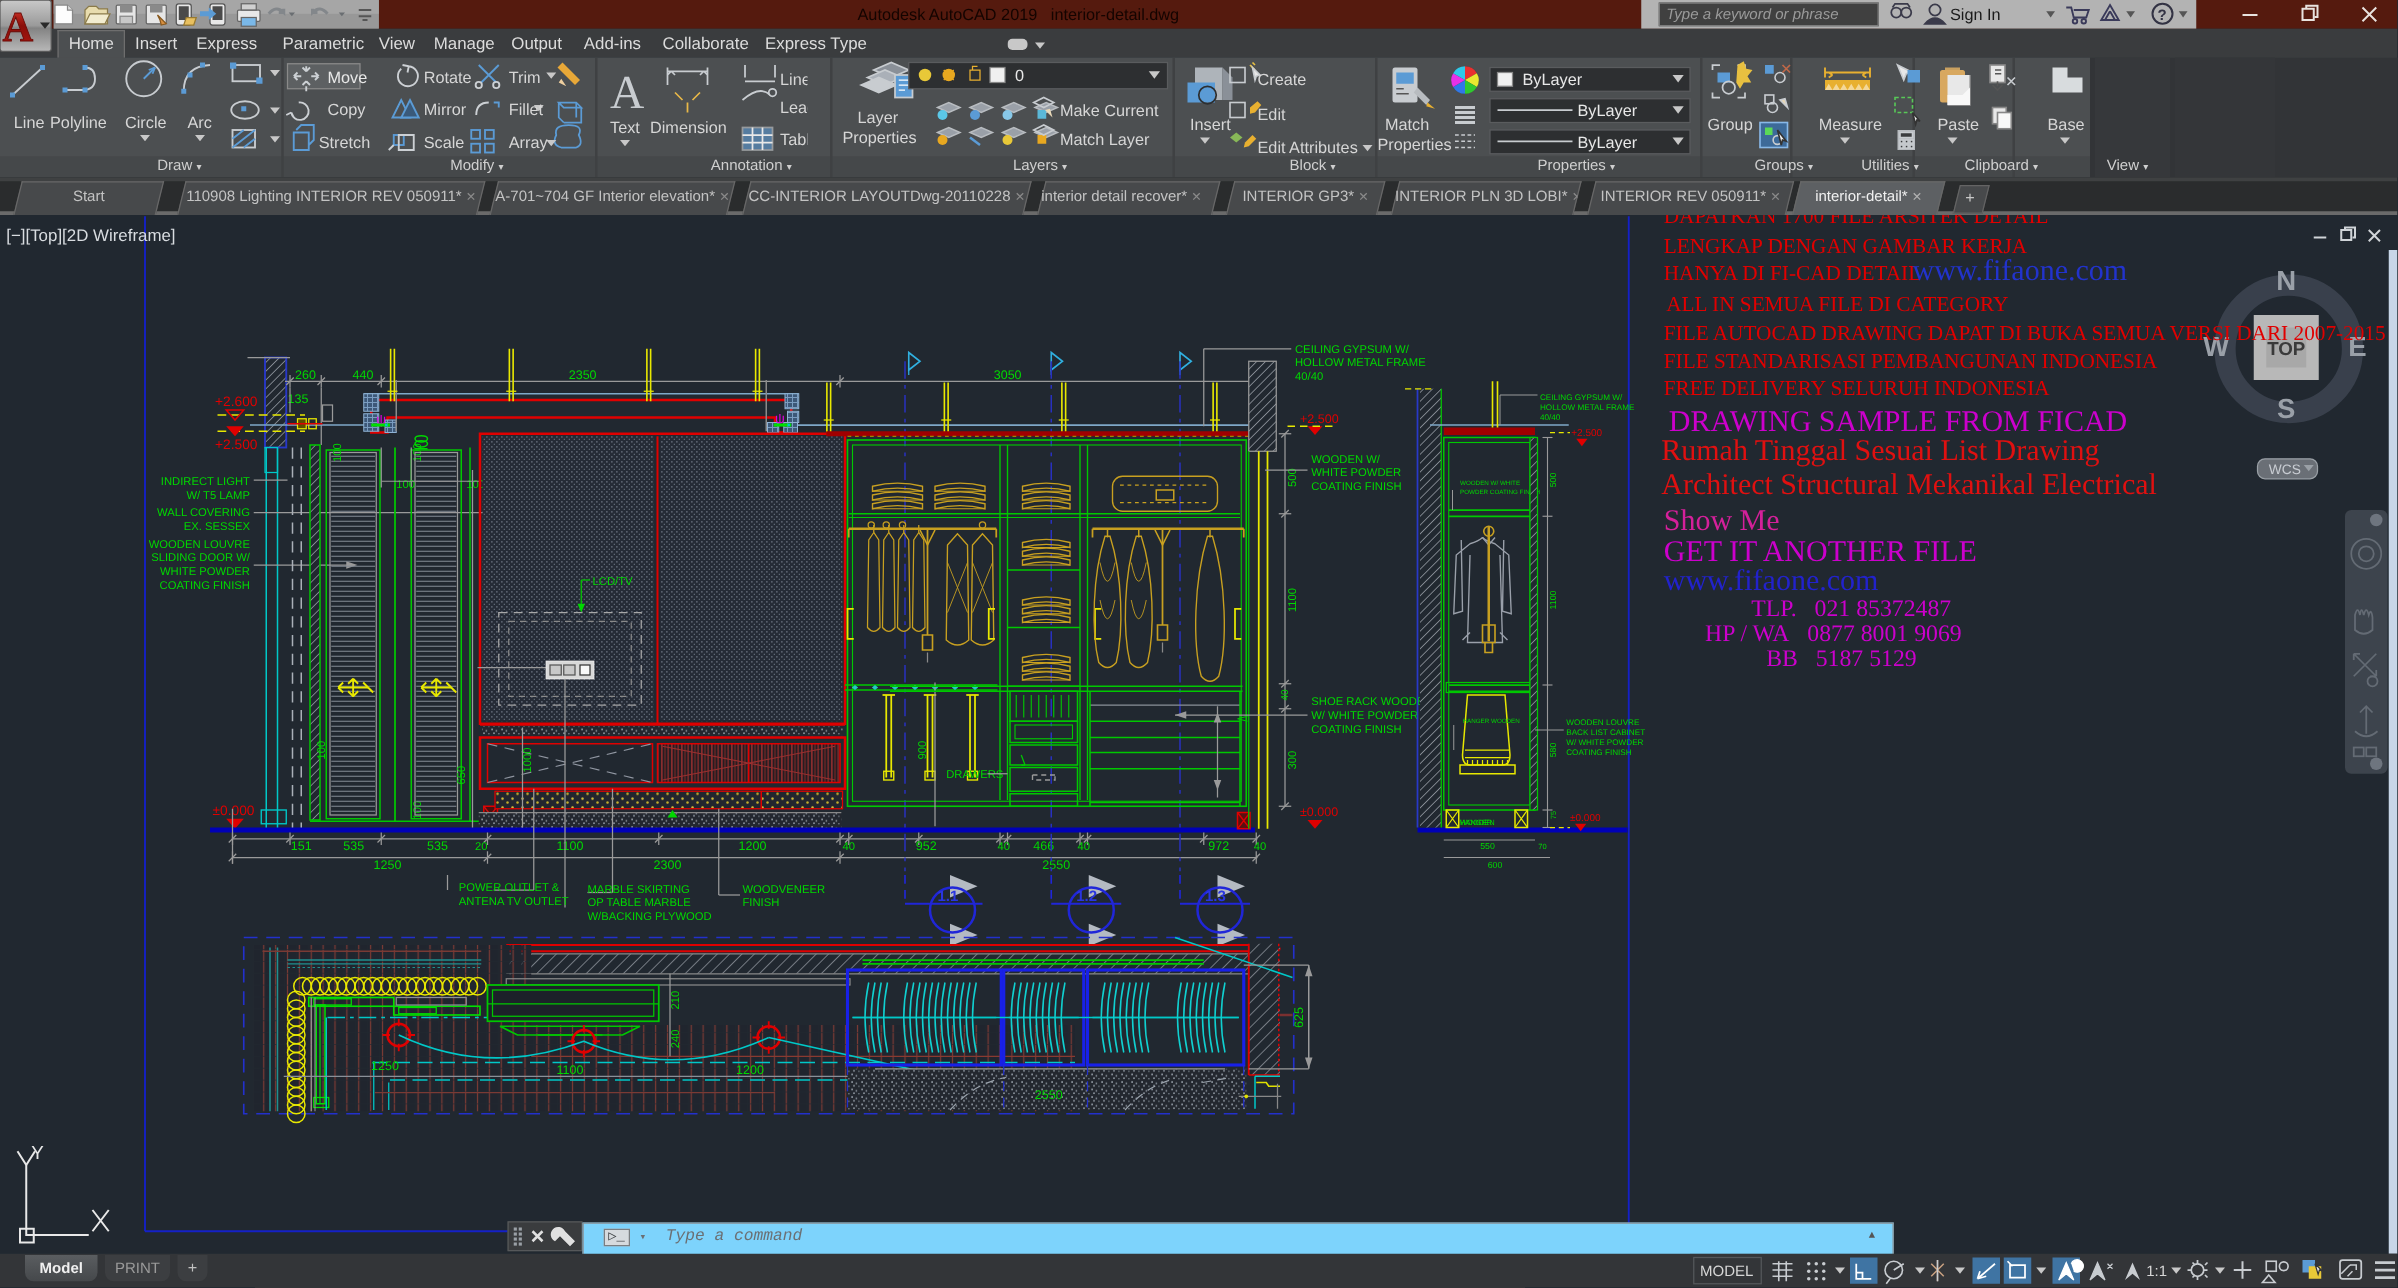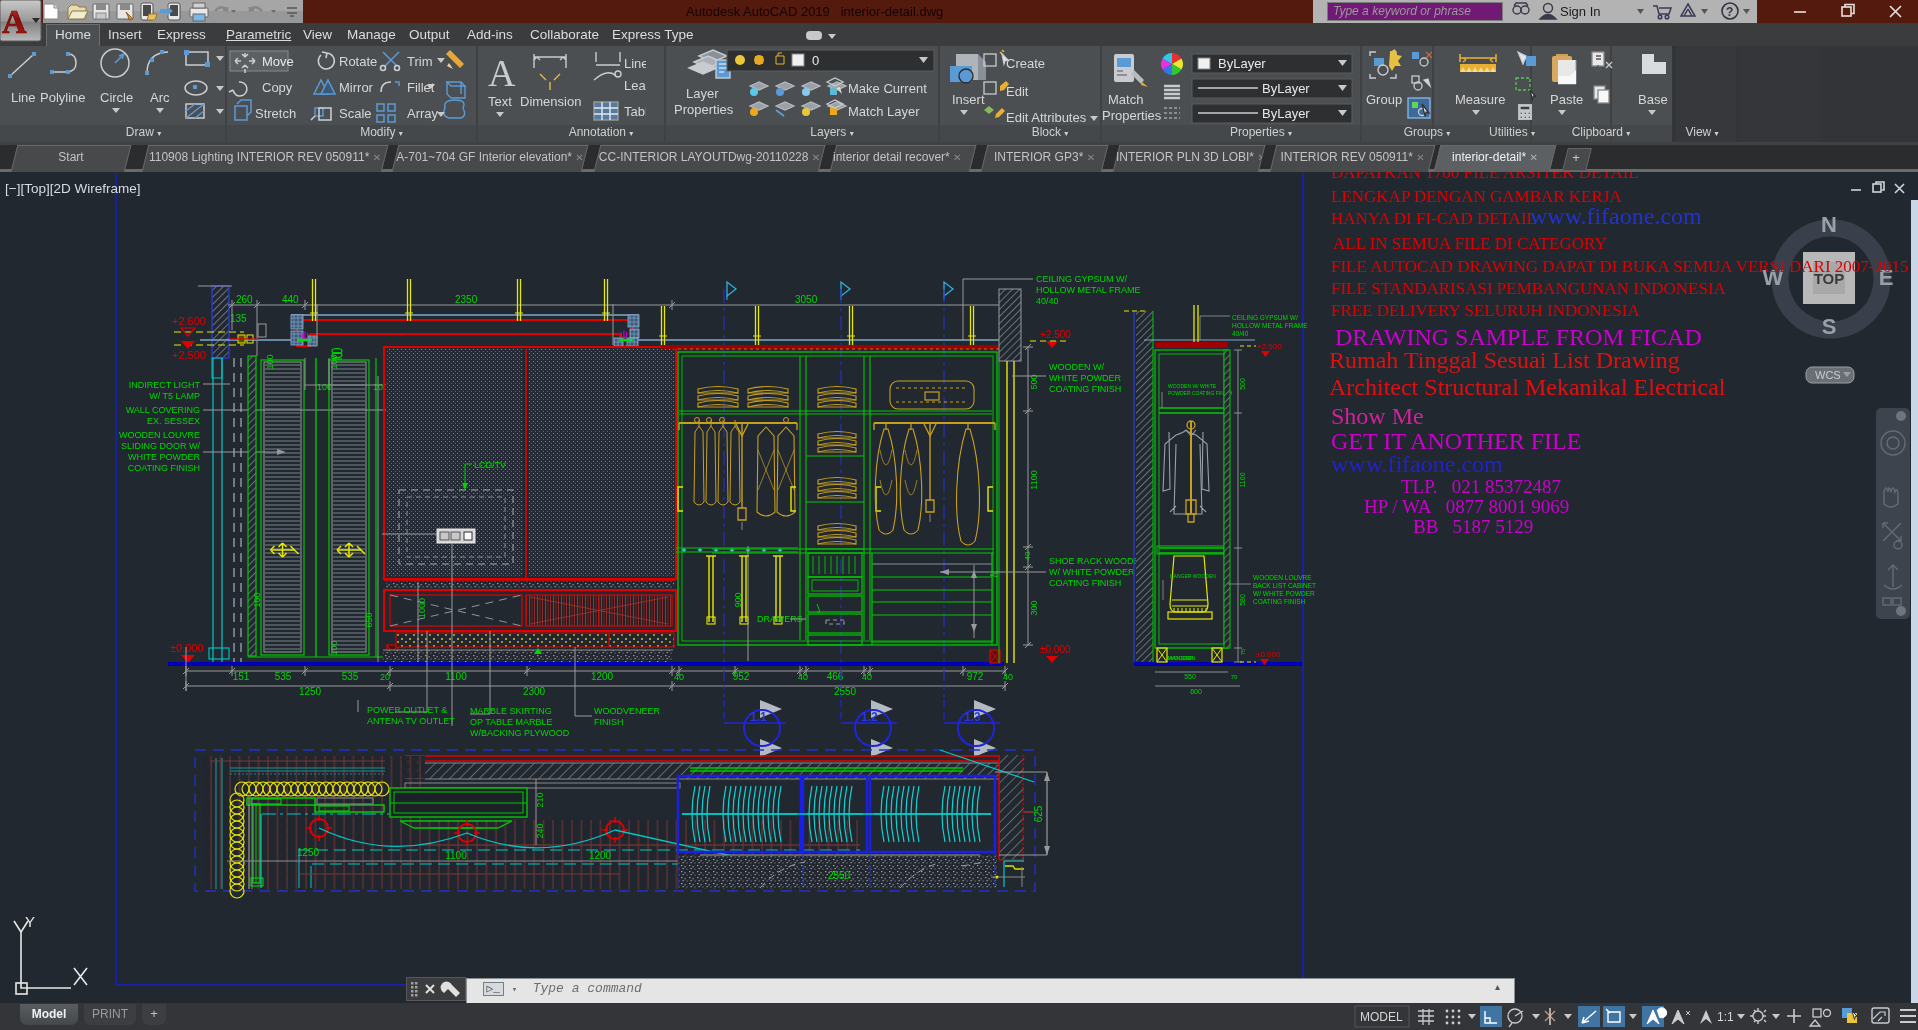"Type a keyword or phrase" #searchbox { background: #701a75 -> #404040 }
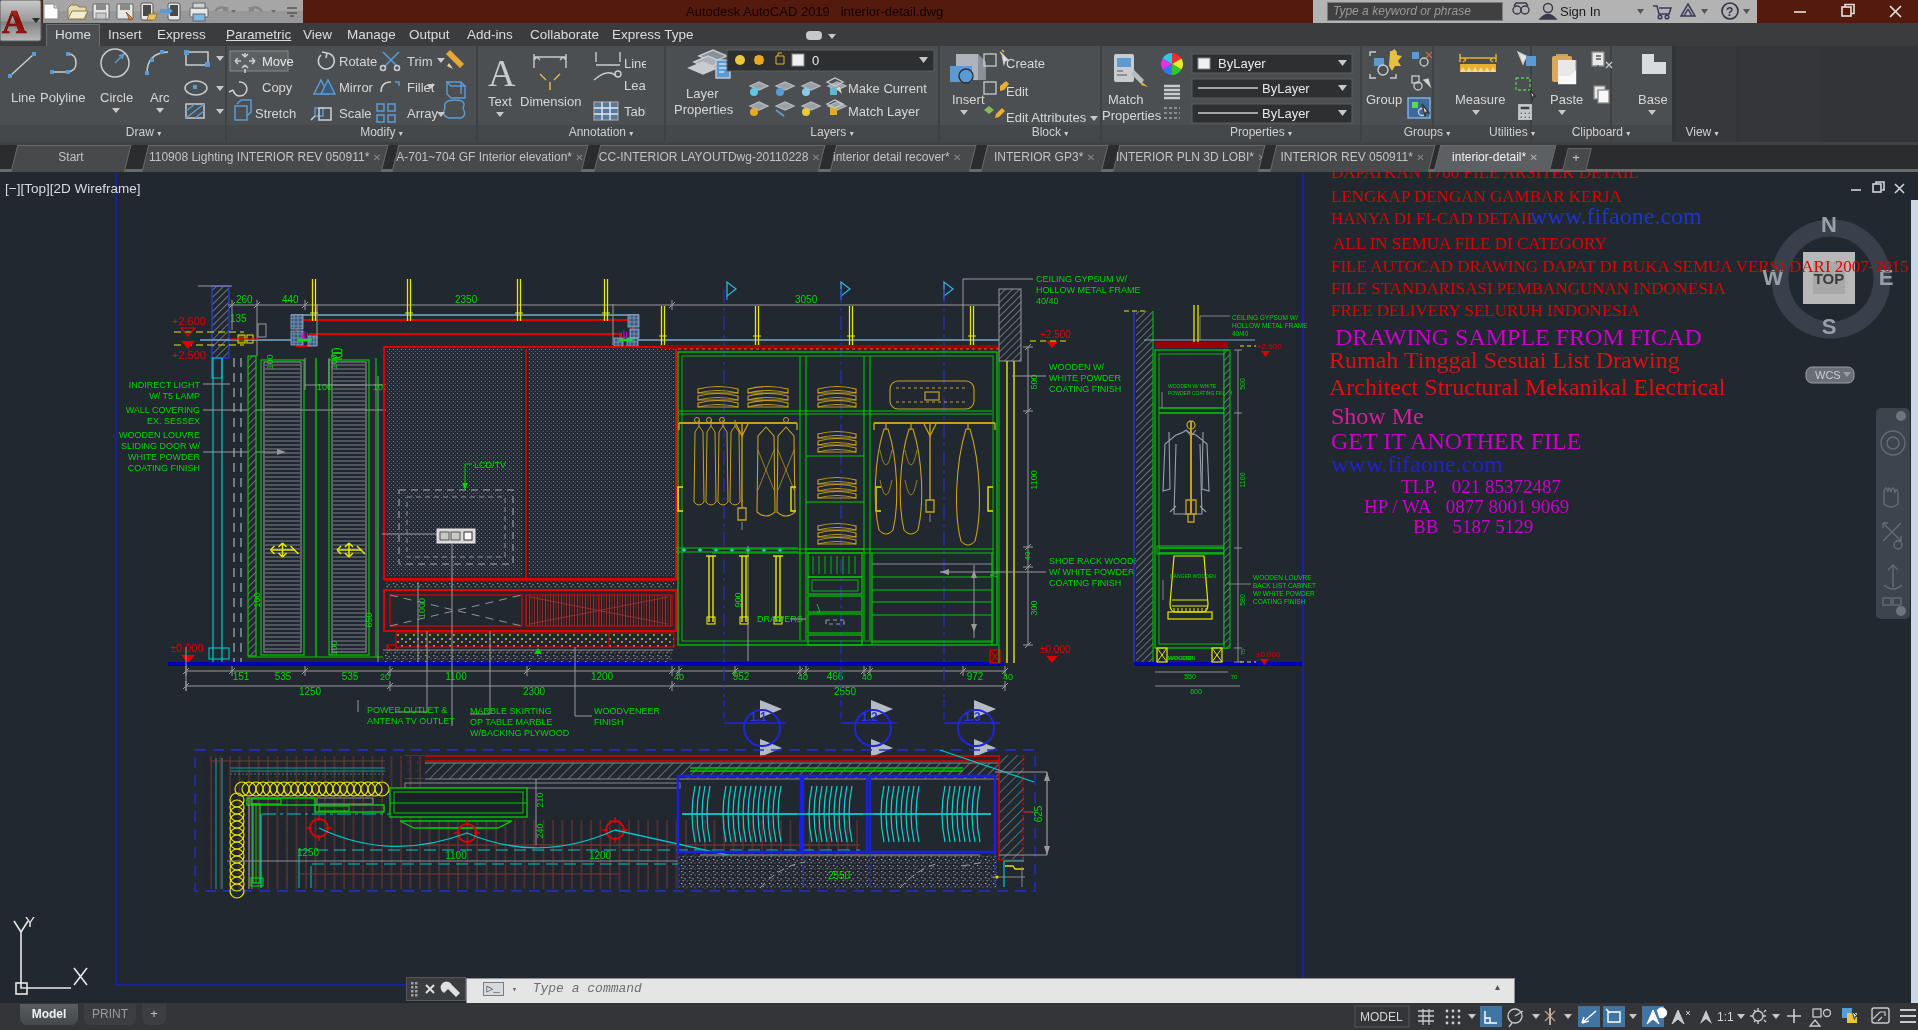"Parametric" div.rtab { text-decoration: underline -> none }
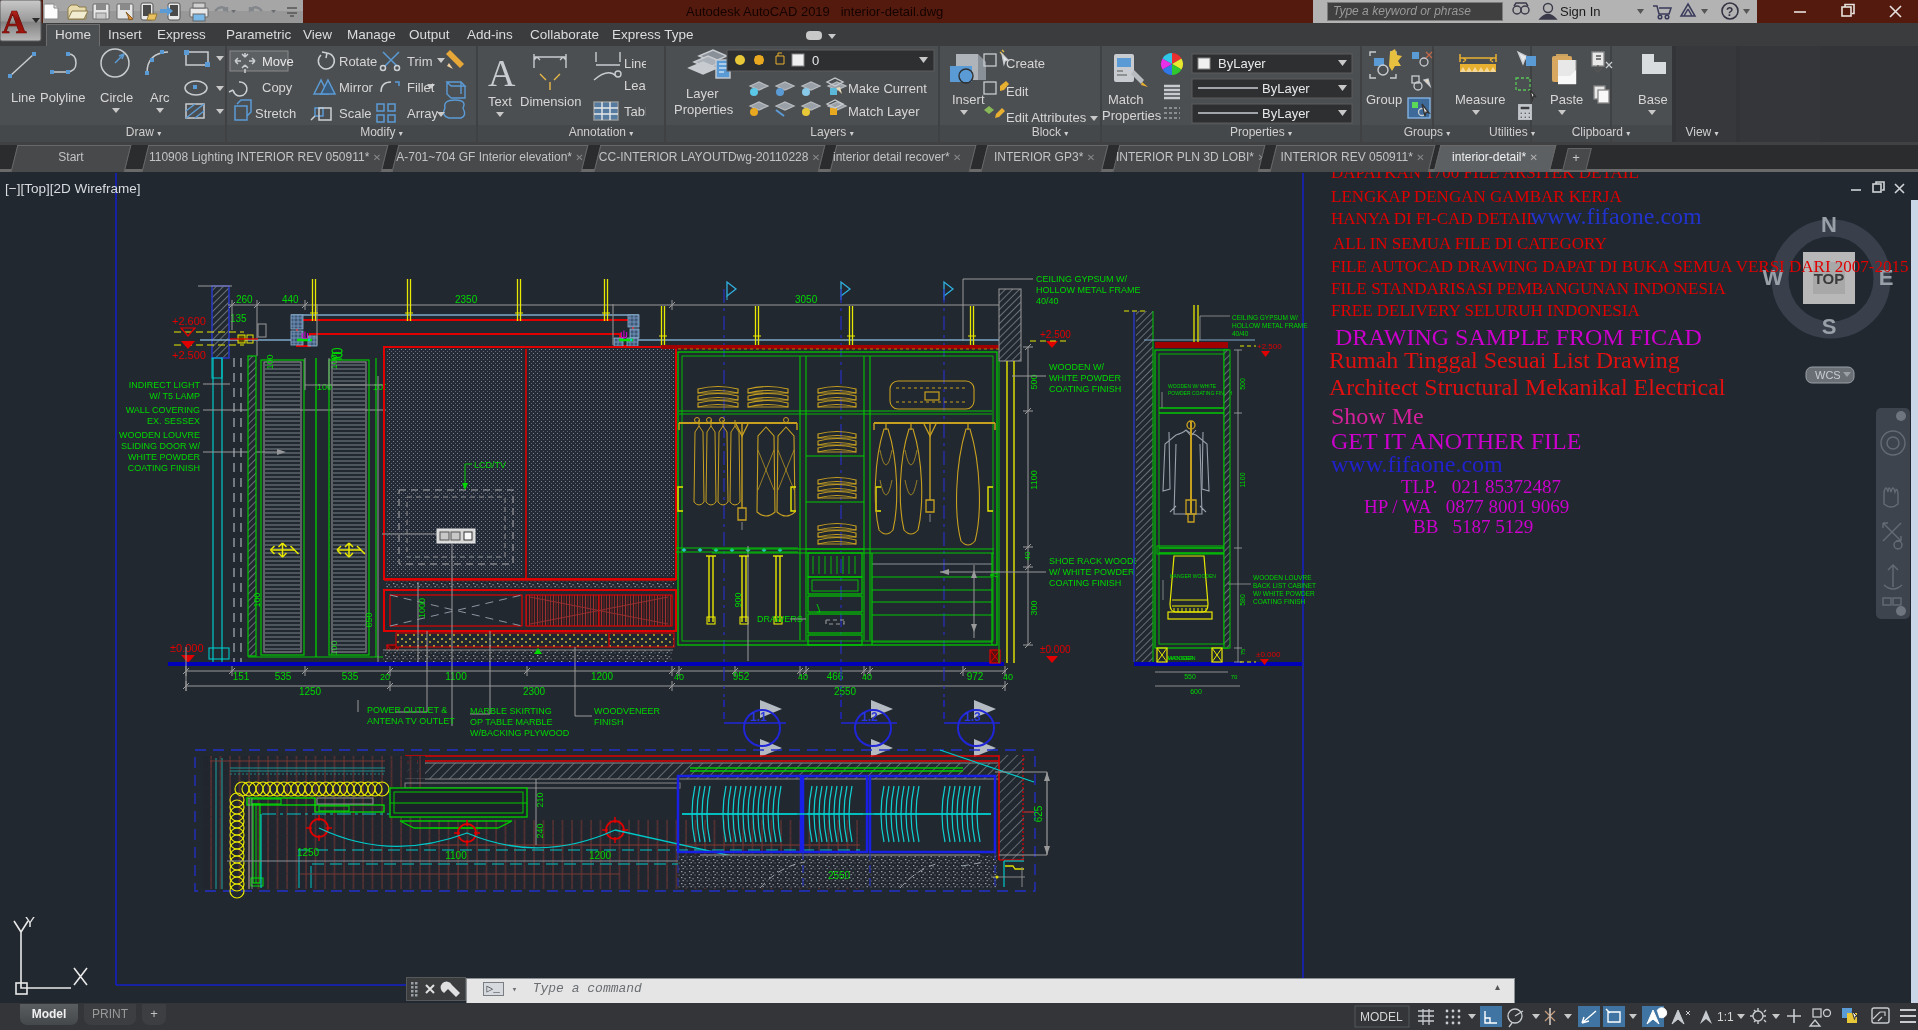"▷_ ▾ Type a command" #cmdbar { background: #e5e5e5 -> #7dd3fc }
